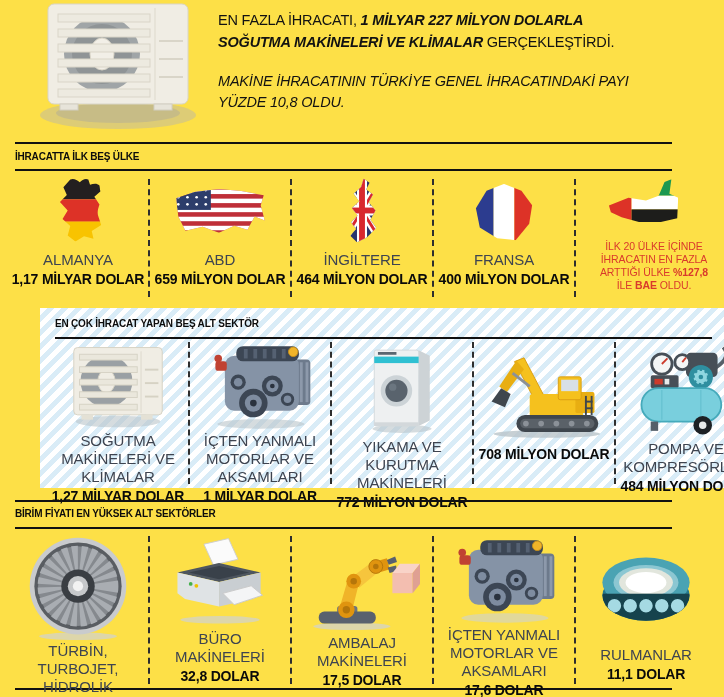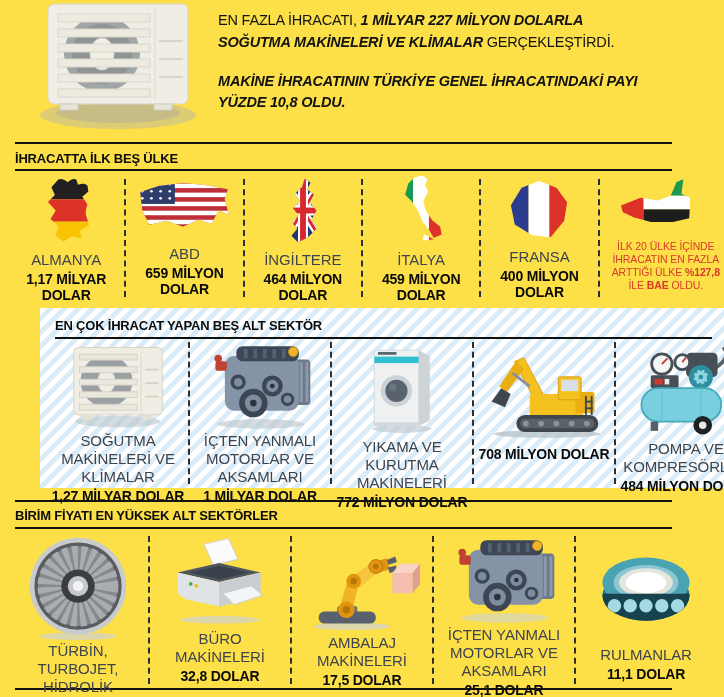"MAKİNE İHRACATININ TÜRKİYE GENEL" .hero-p2 { font-weight: bold -> normal }
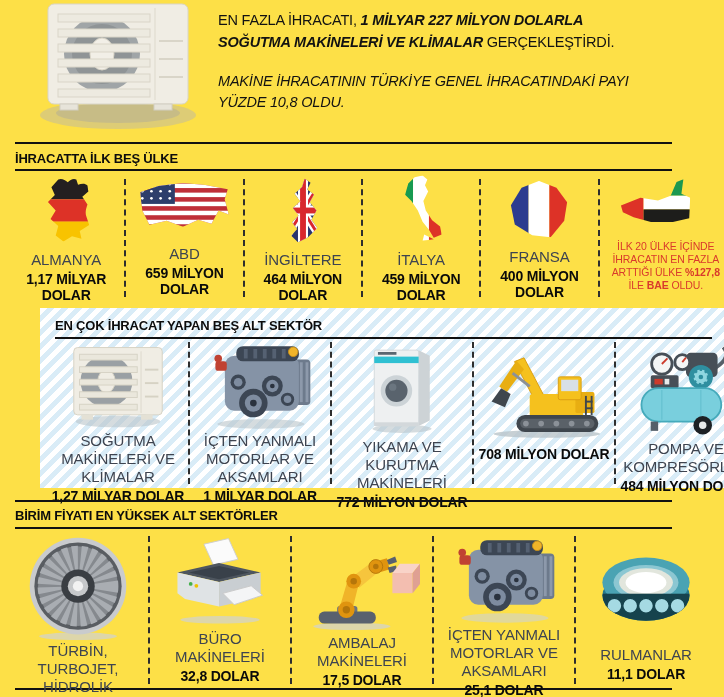"İHRACATTA İLK BEŞ ÜLKE" .sec-head { font-size: 13px -> 10px }
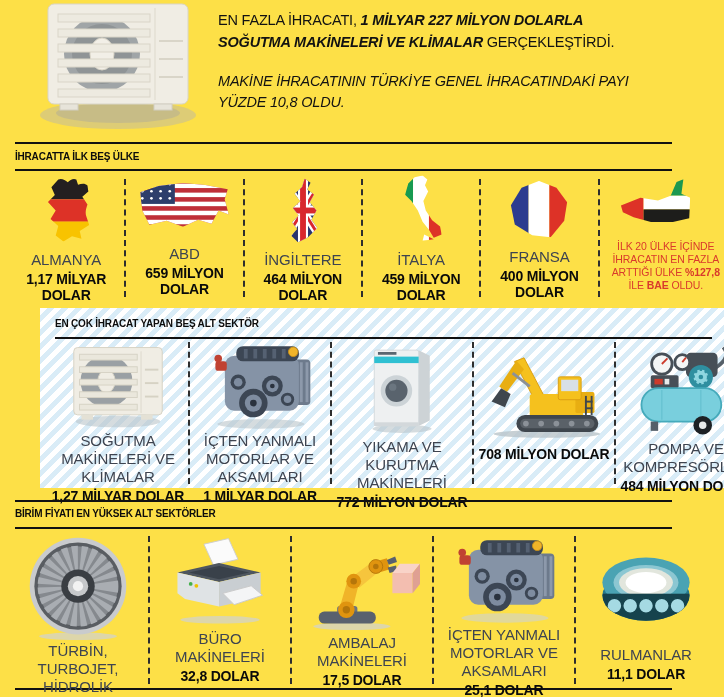"İTALYA" div.col { html: <div> <div> <svg> <defs> <clipPath> <path></path> </clipPath> </defs> <g> <rect></rect> <rect></rect> <rect></rect> </g> </svg> </div> <div>İTALYA</div> <div>459 MİLYON DOLAR</div> </div> -> none }
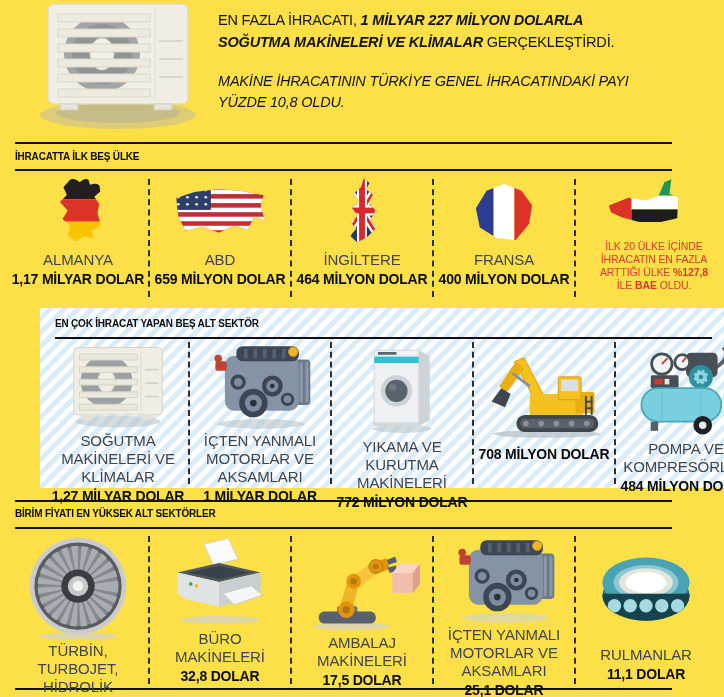"25,1 DOLAR" div.c-value { text: 25,1 -> 17,6 }
